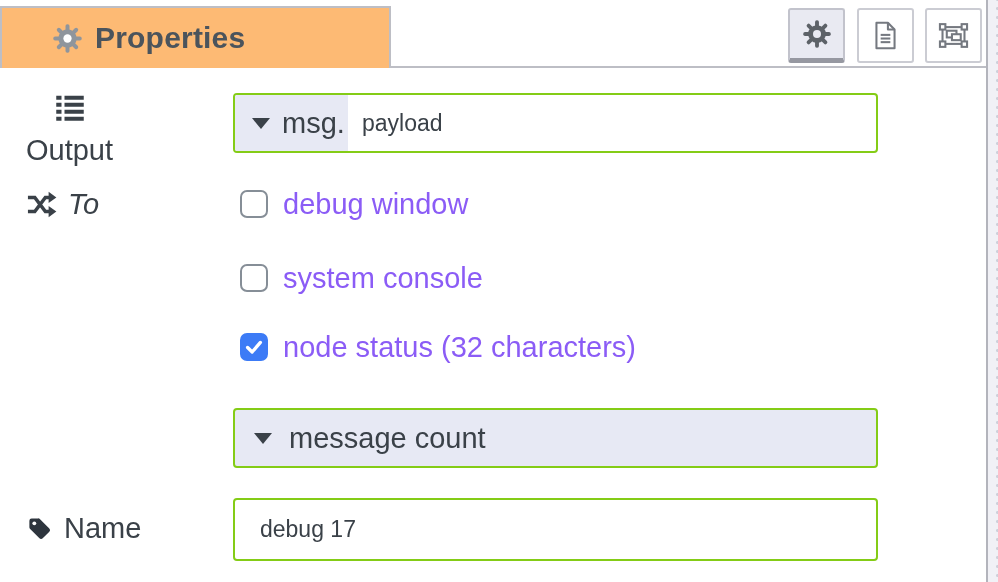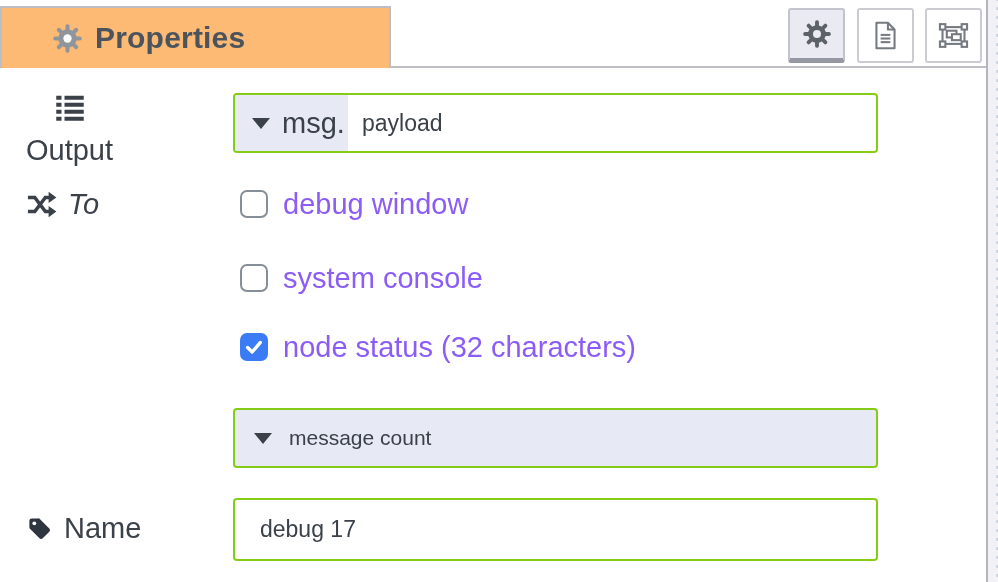"message count" .dd-label { font-size: 21px -> 29px }
